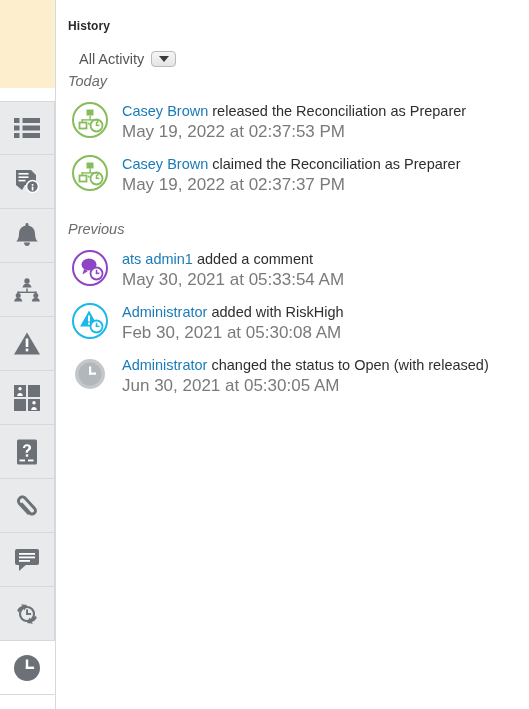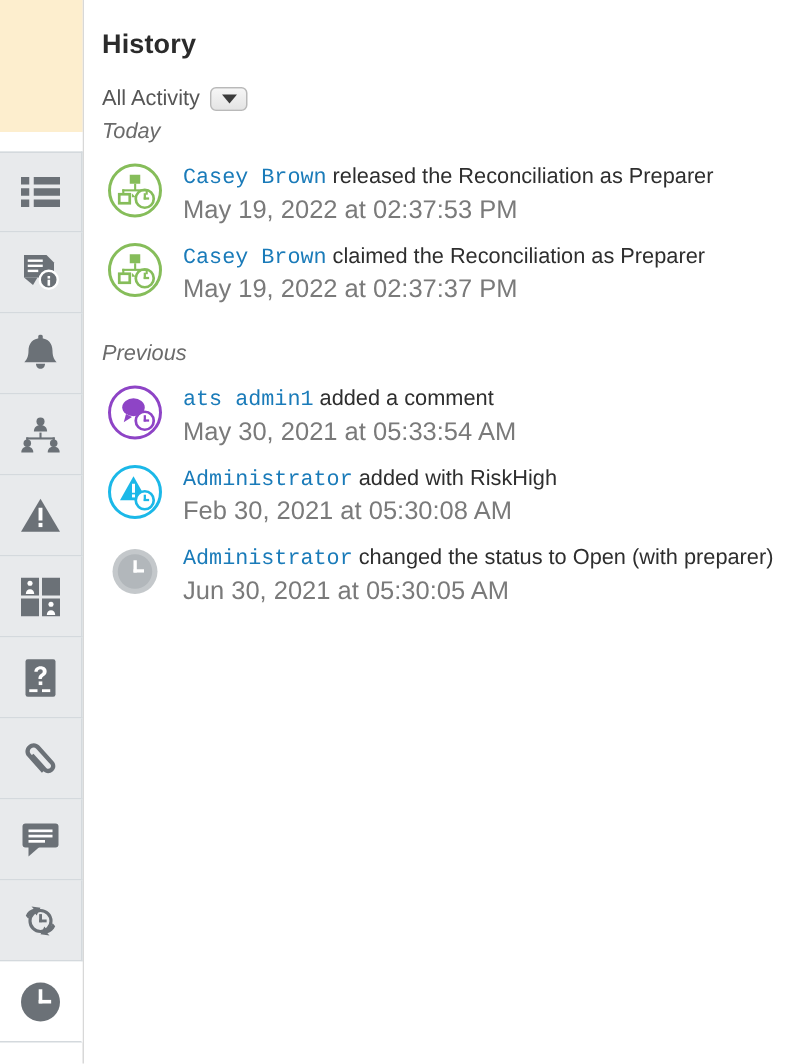"History" .panel-title { font-size: 18px -> 12px }
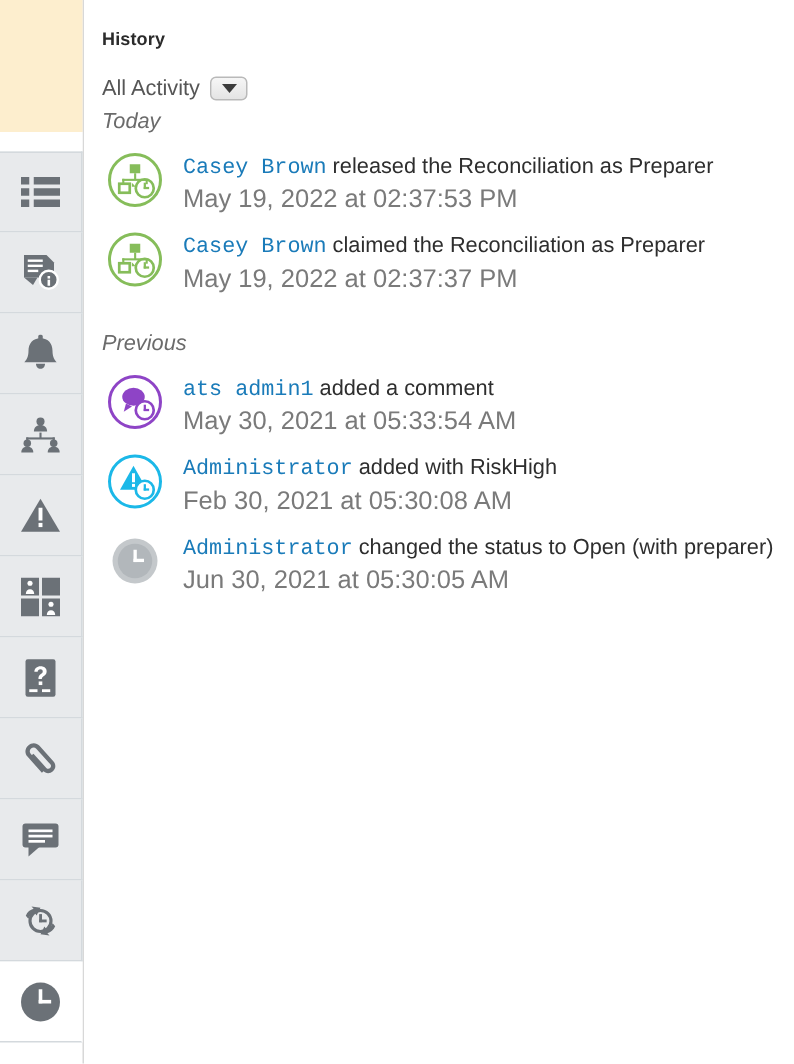"All Activity" .filter-row { margin-left: none -> 11px }
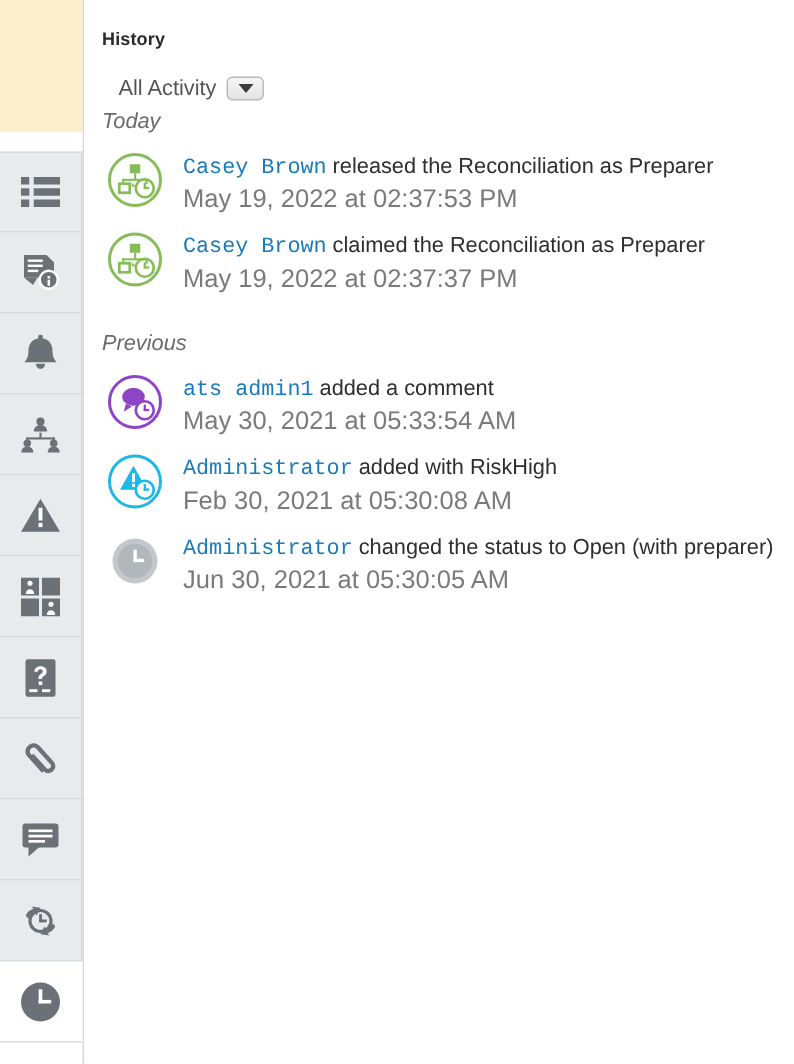"Casey Brown" .actor { font-family: Liberation Mono, monospace -> none }
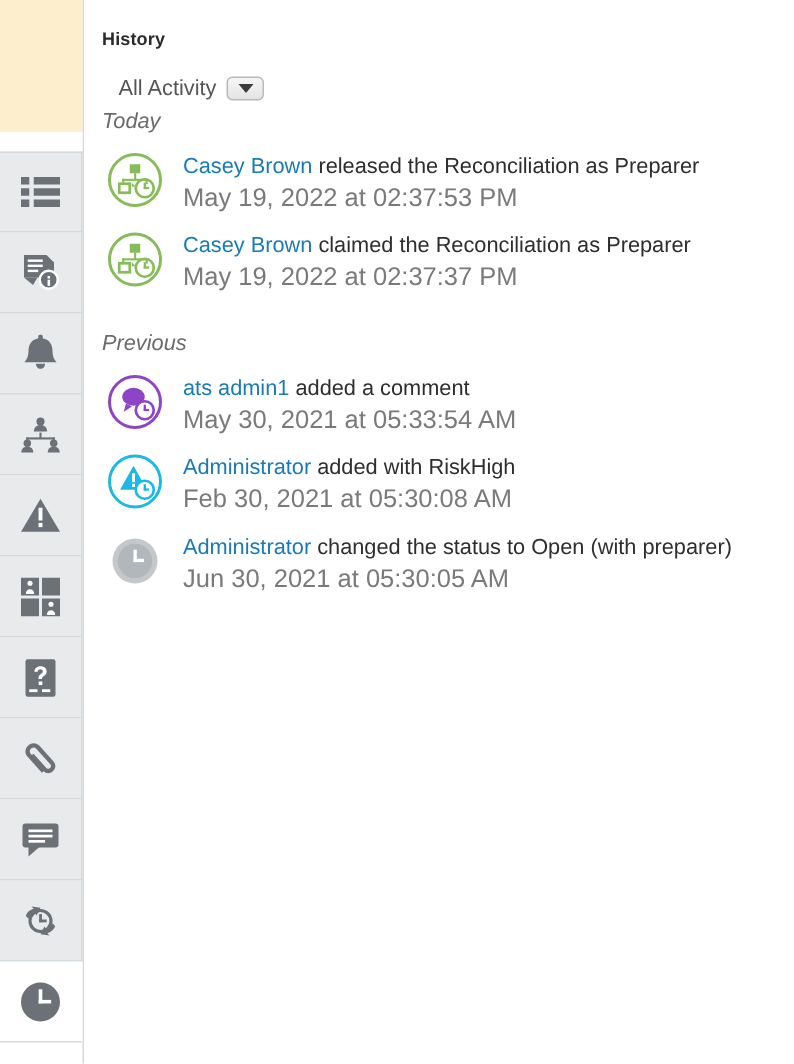"changed the status to Open" span { text: preparer -> released }
